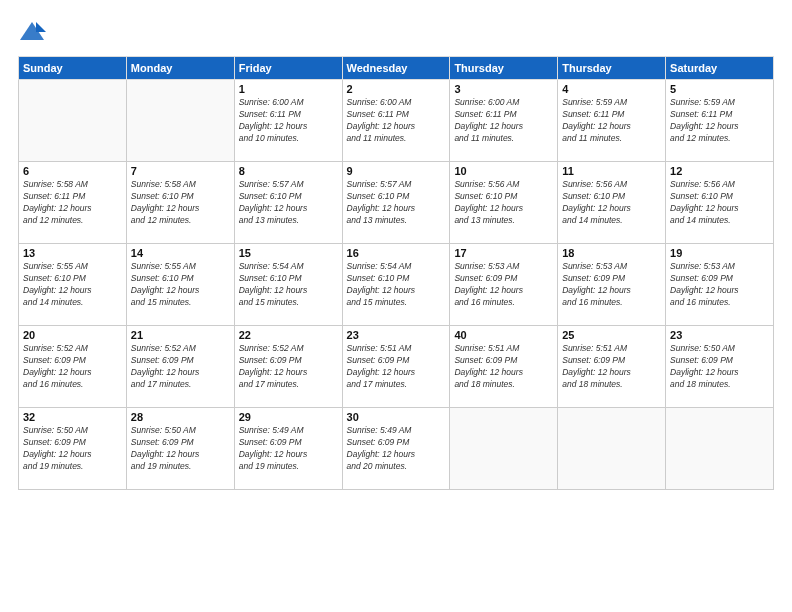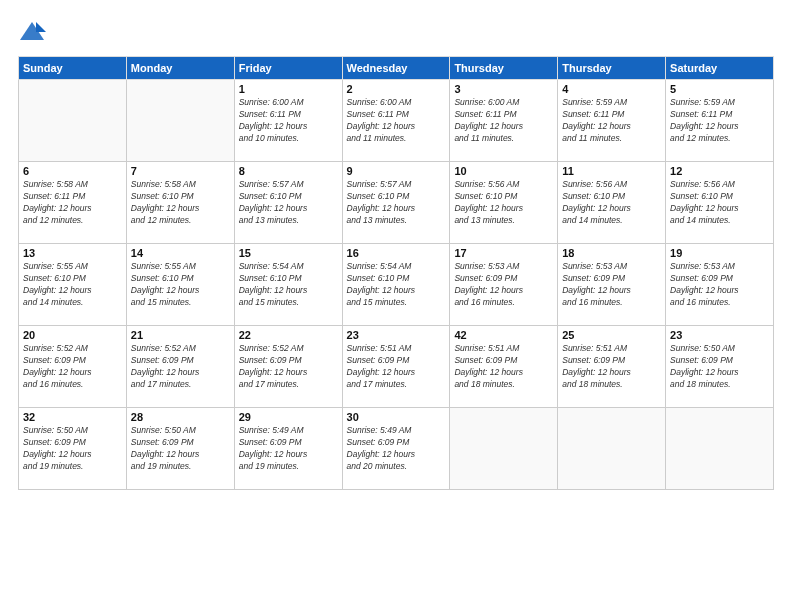"42" span.day-num { text: 42 -> 40 }
